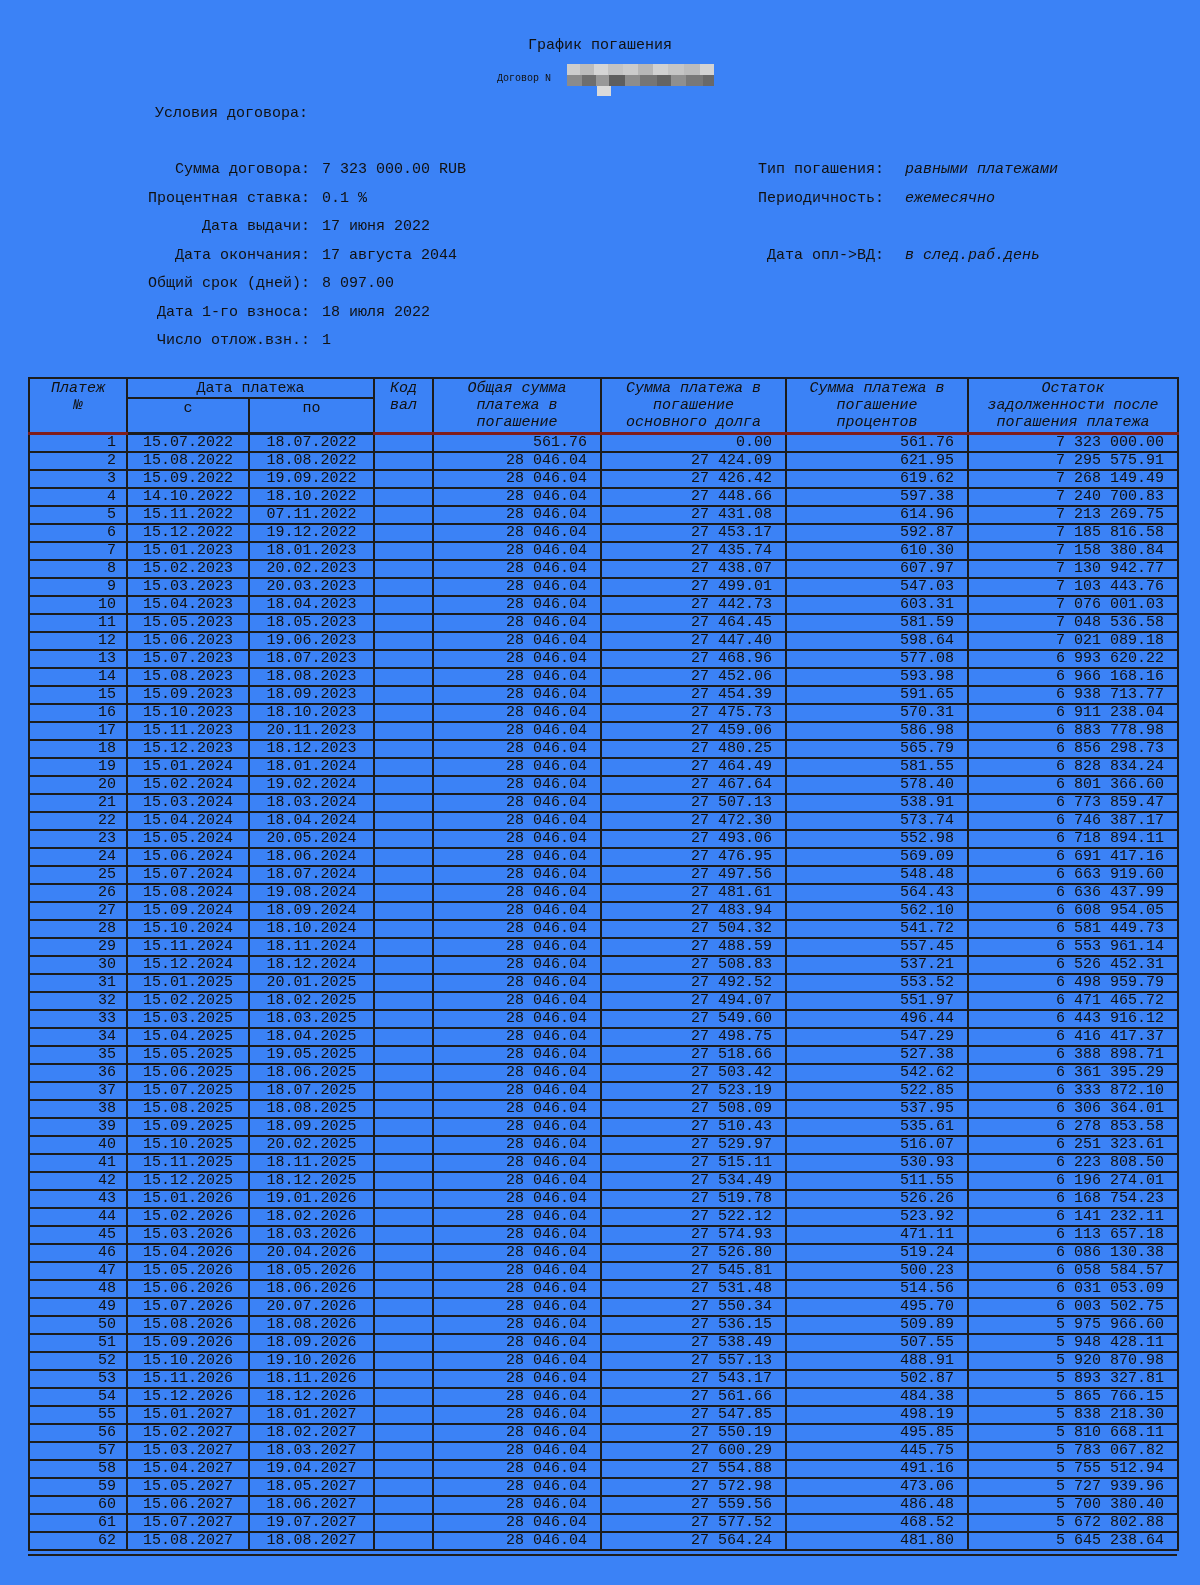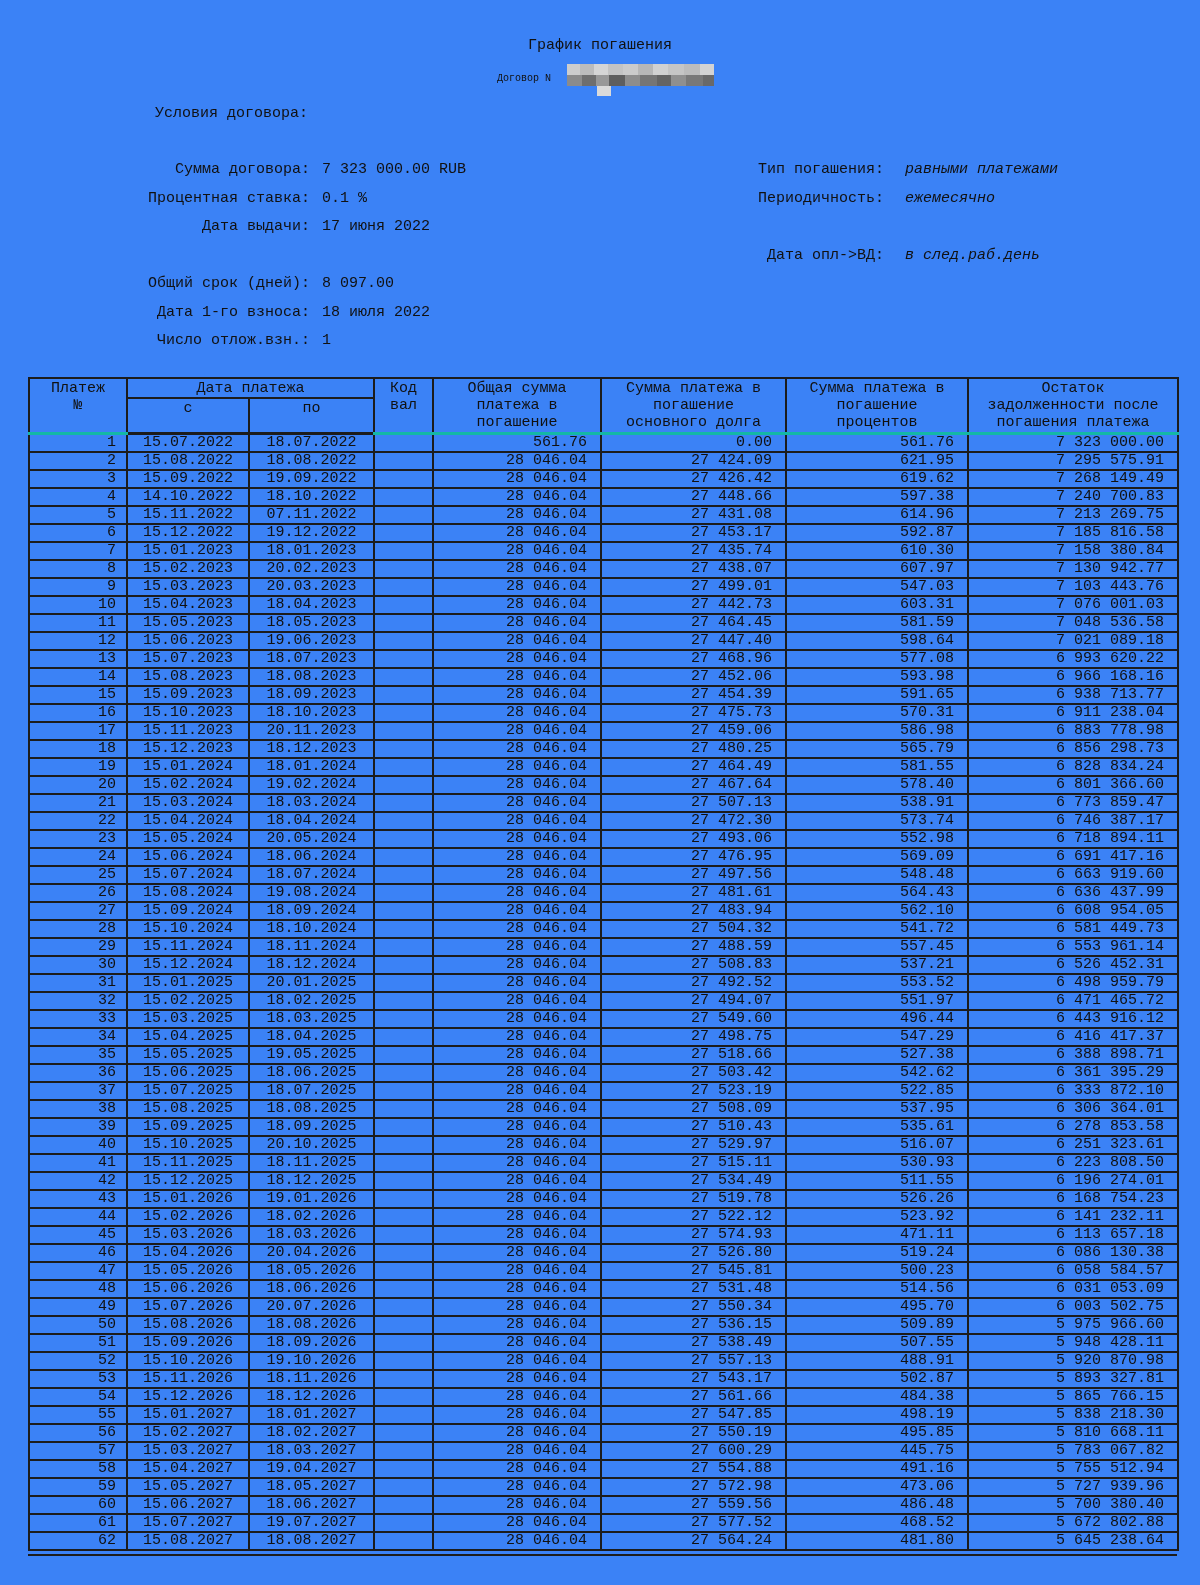"Дата окончания: 17 августа 2044" div.term-row { html: none -> <div> <span>Дата окончания:</span><span>17 августа 2044</span> </div> }
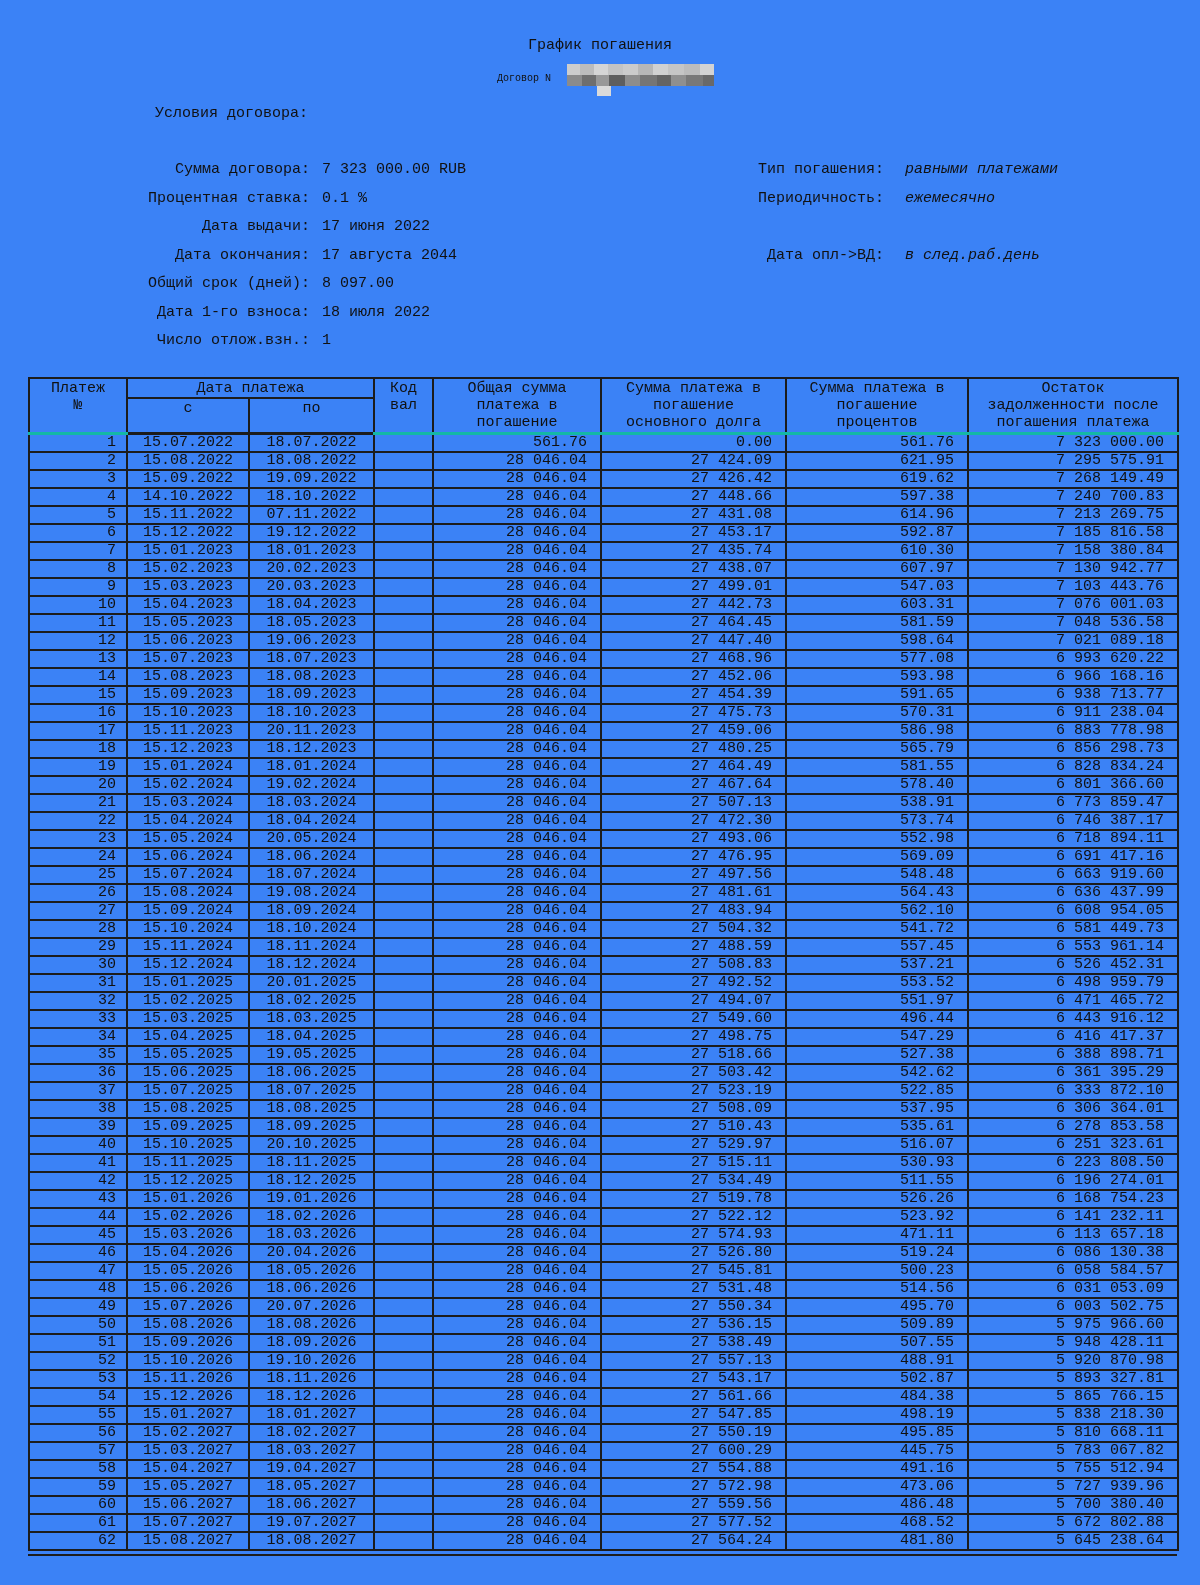"Платеж" .schedule thead th[rowspan] { border-bottom: 3px solid #14b8a6 -> 3px solid #7f1d1d; font-style: none -> italic }
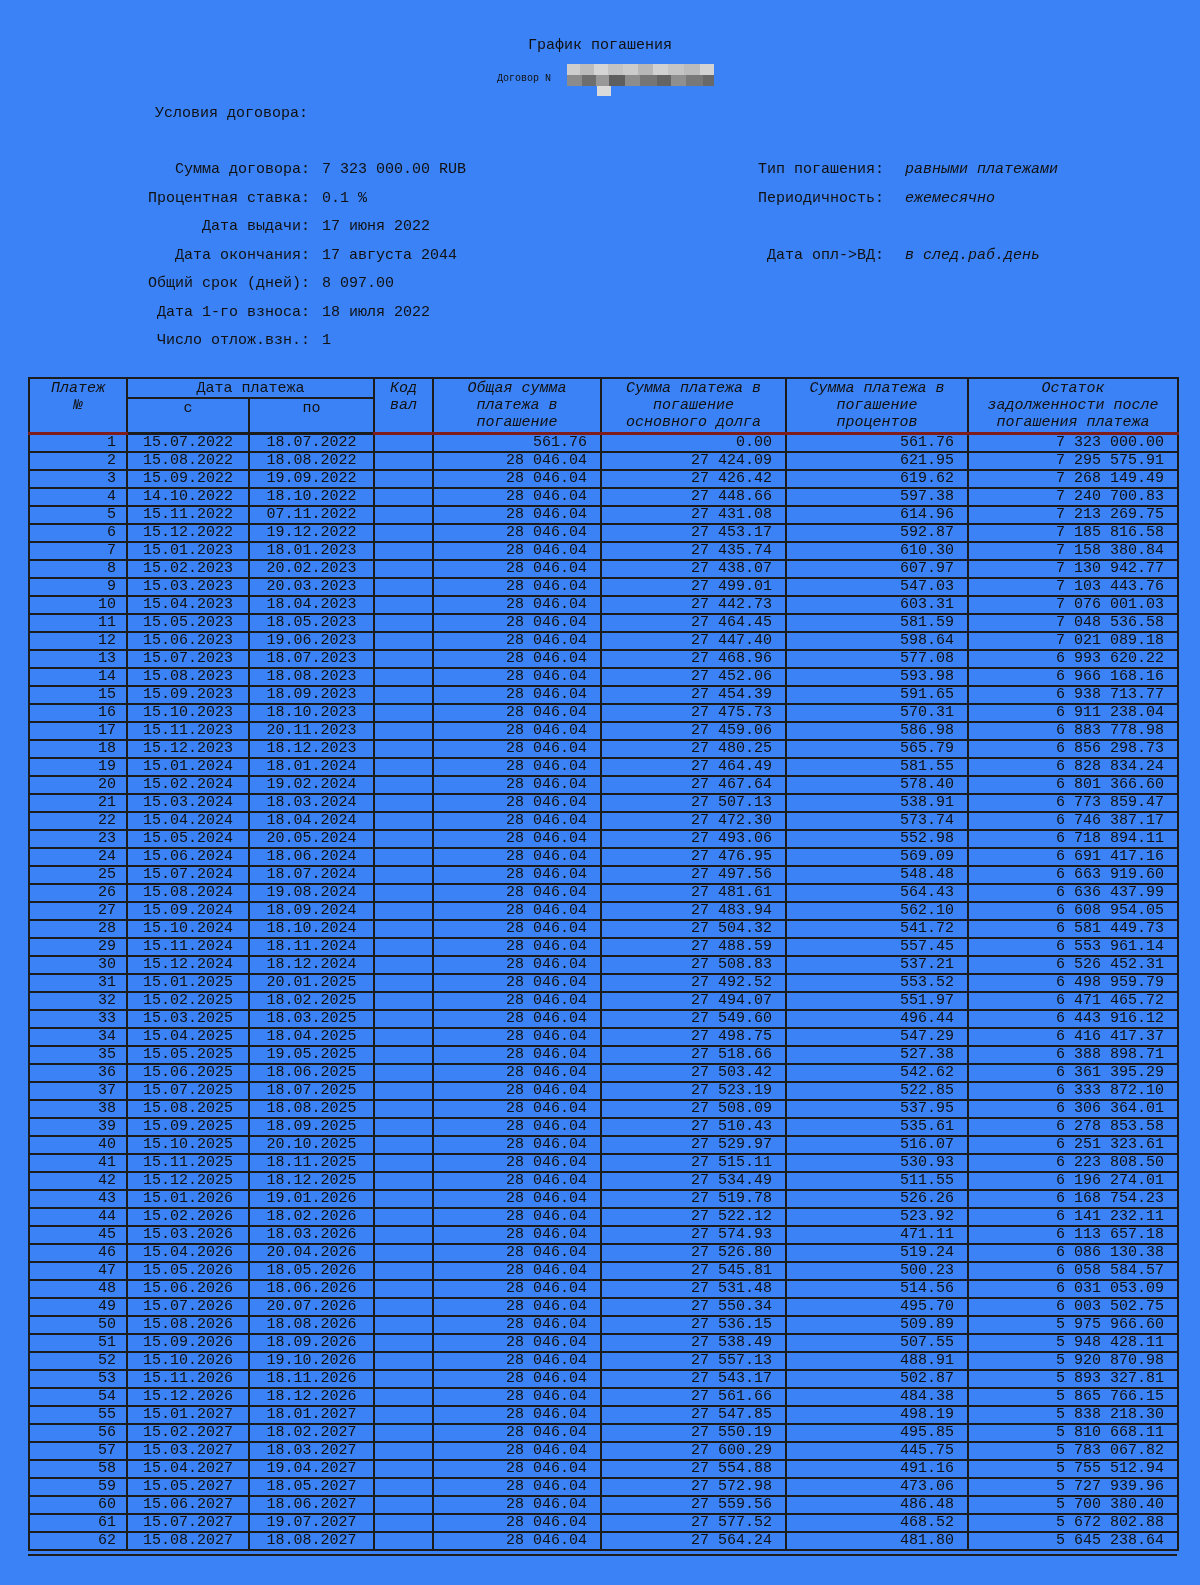"20.10.2025" td.c-date { text: 20.10.2025 -> 20.02.2025 }
